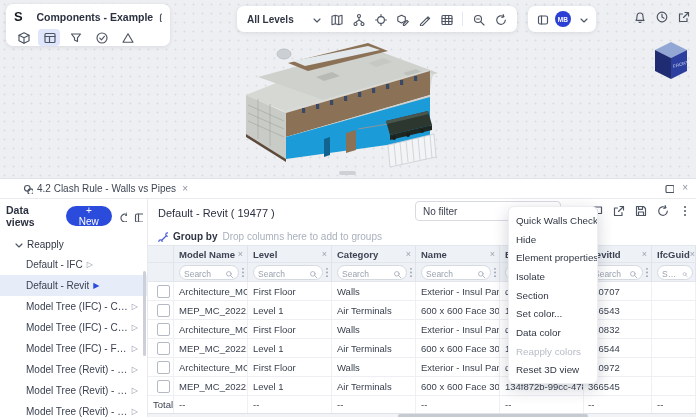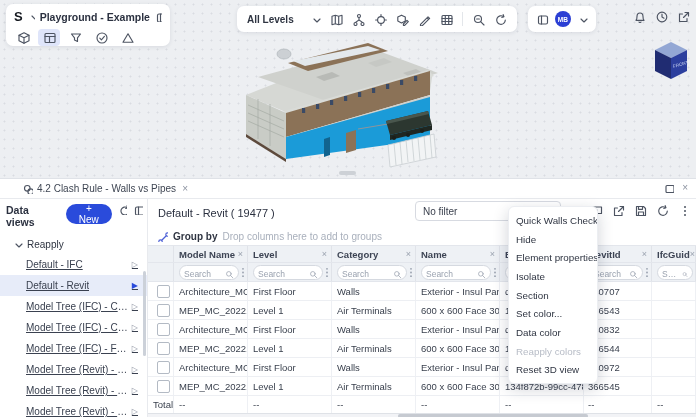"Playground - Example" span.wtitle { text: Playground -> Components }
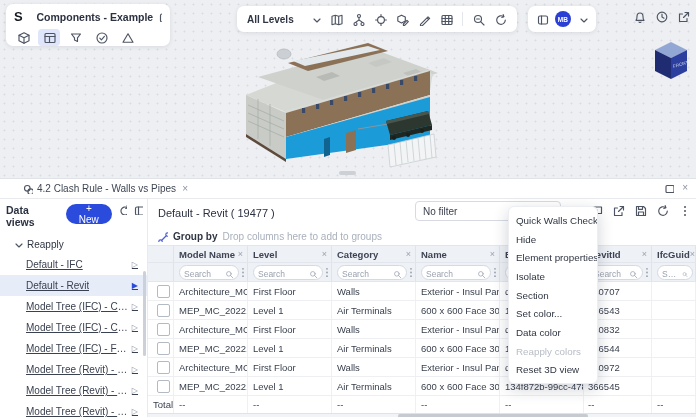"Data views" .sb-head { align-items: flex-start -> center }
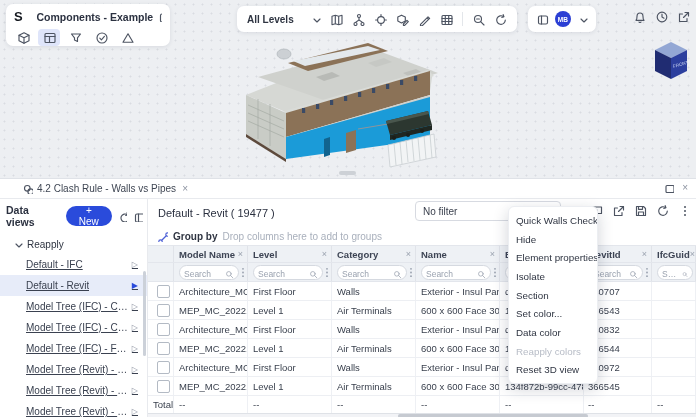"Default - IFC" .titem { justify-content: space-between -> flex-start; text-decoration: underline -> none }
